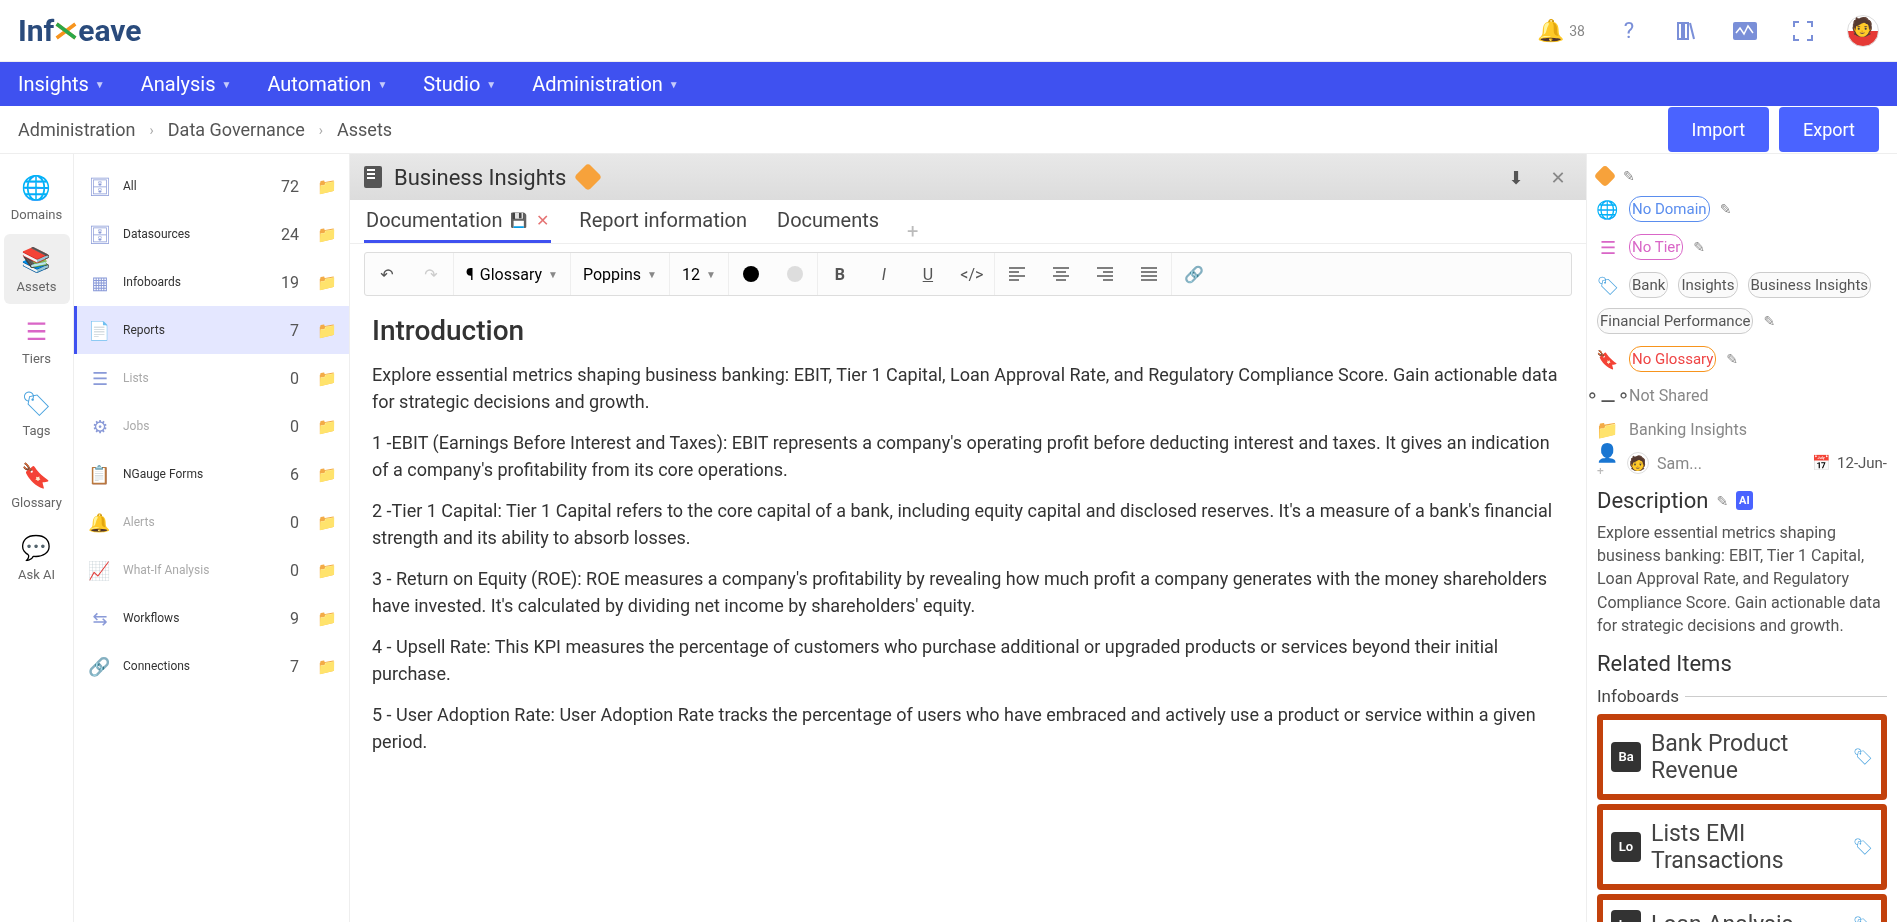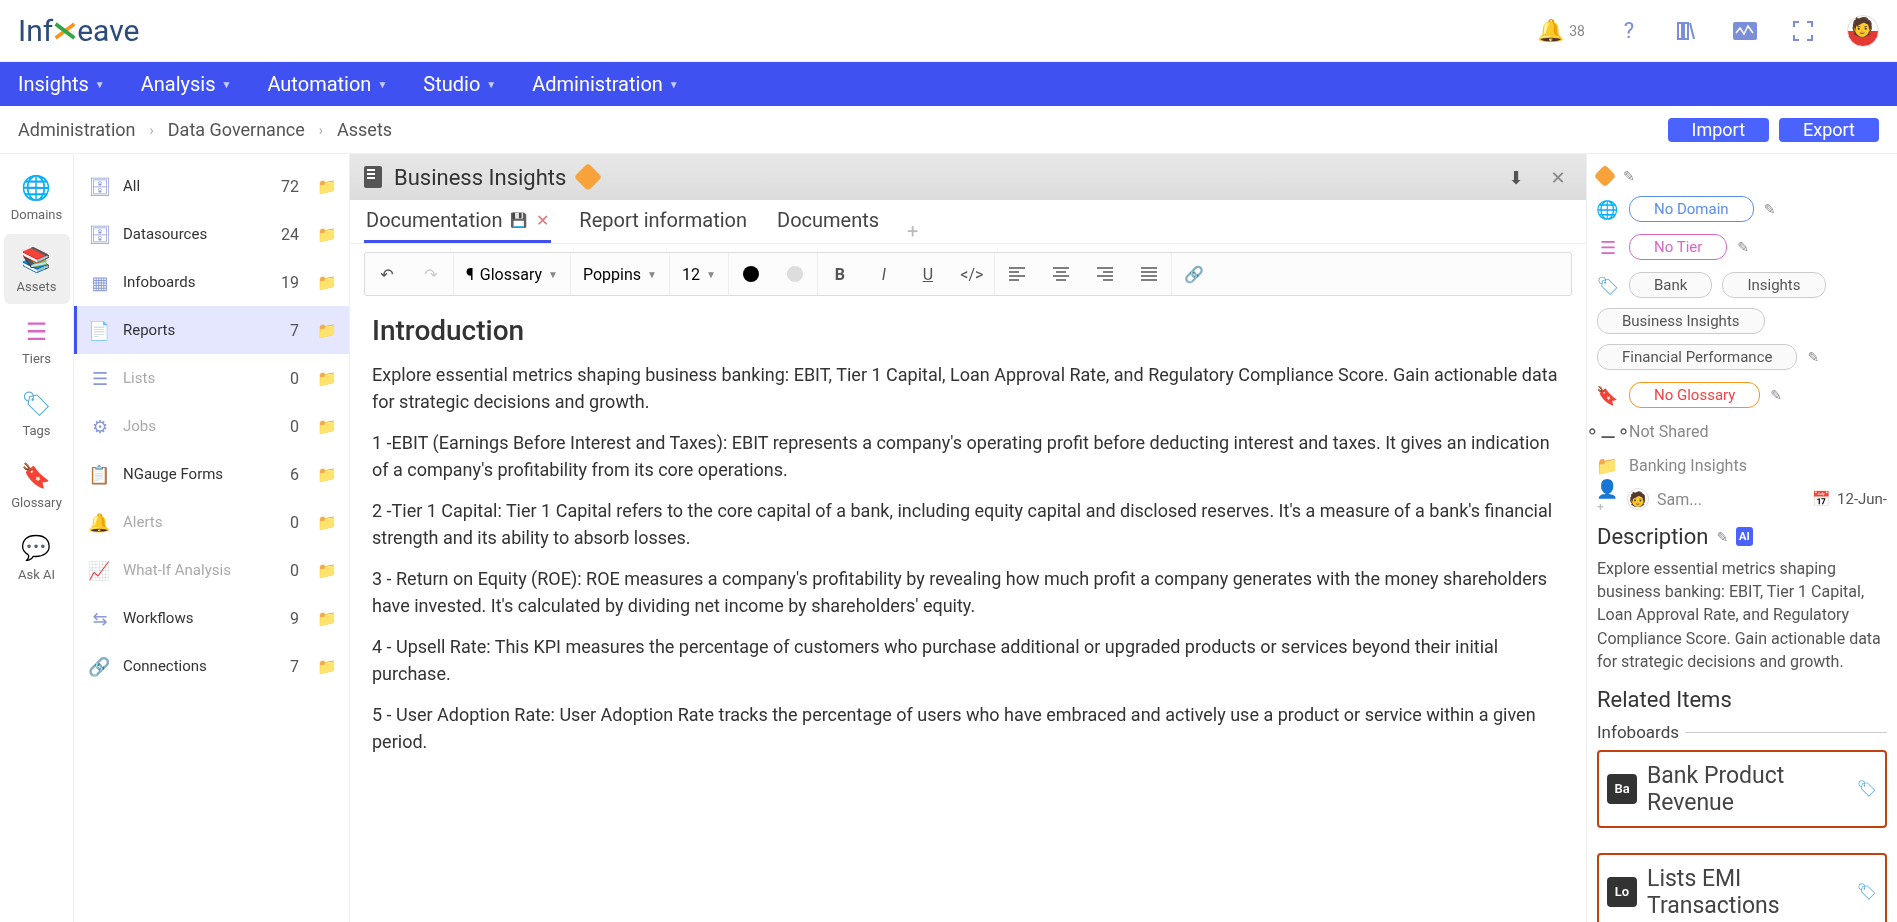"Inf" .logo { font-weight: 400 -> 700 }
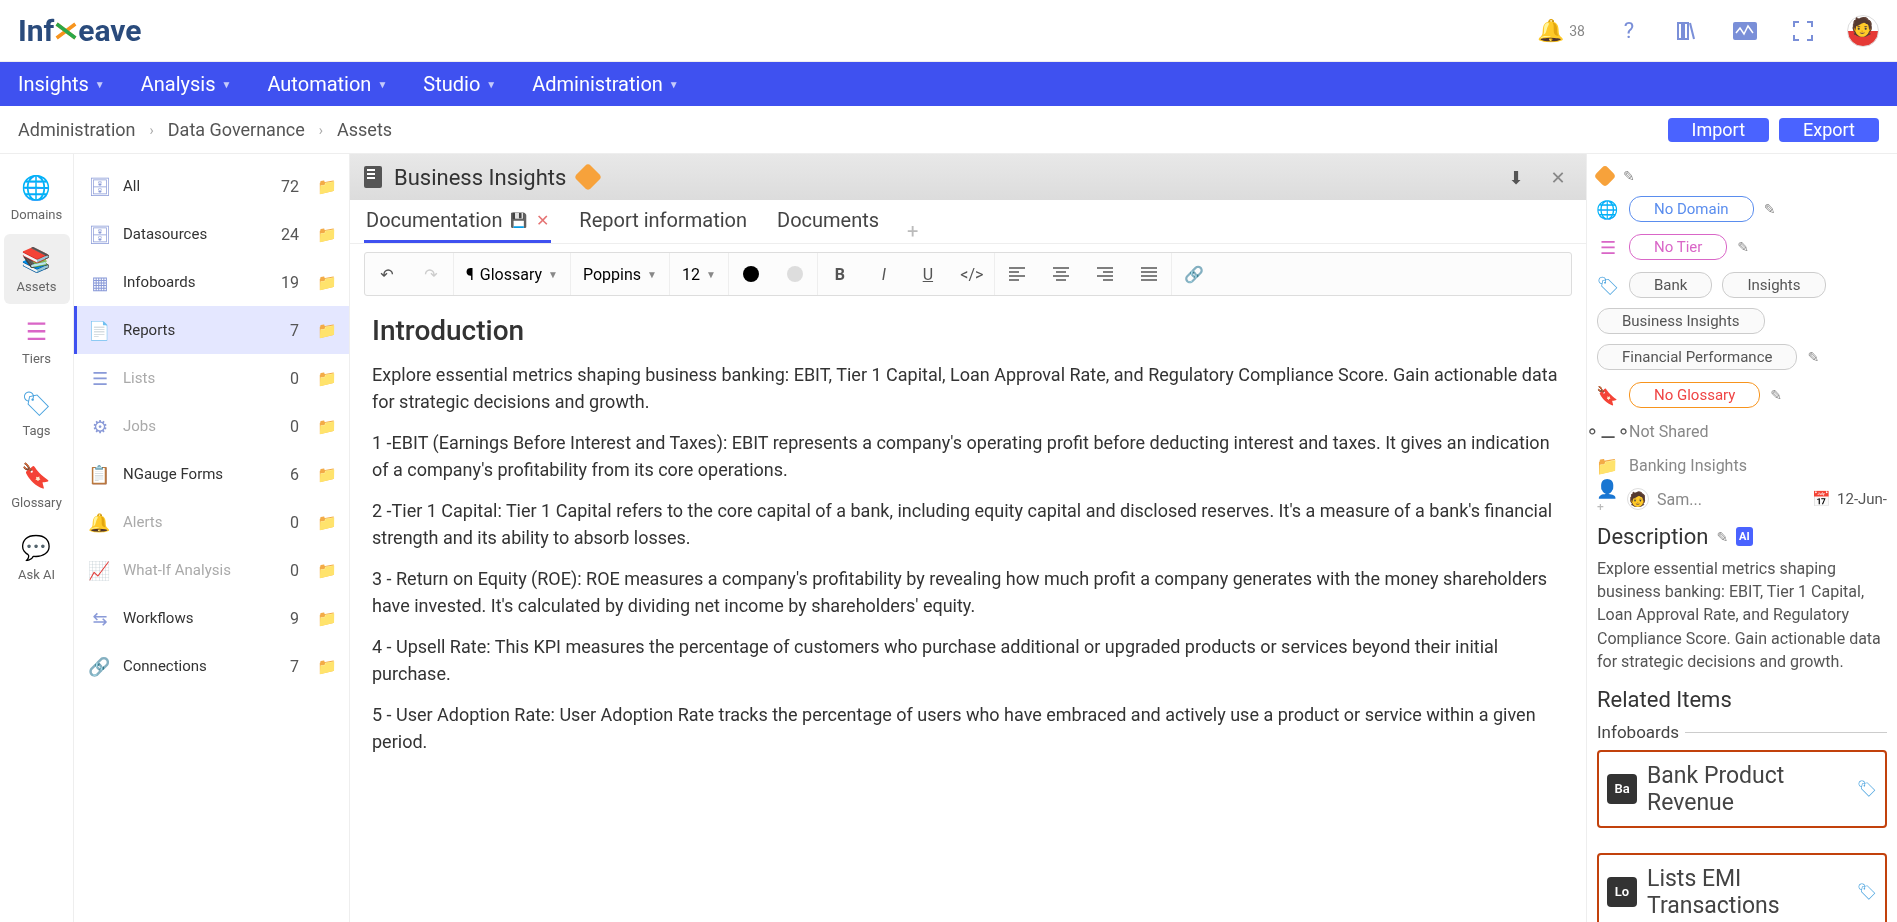"Import" .btn { height: 24px -> 45px }
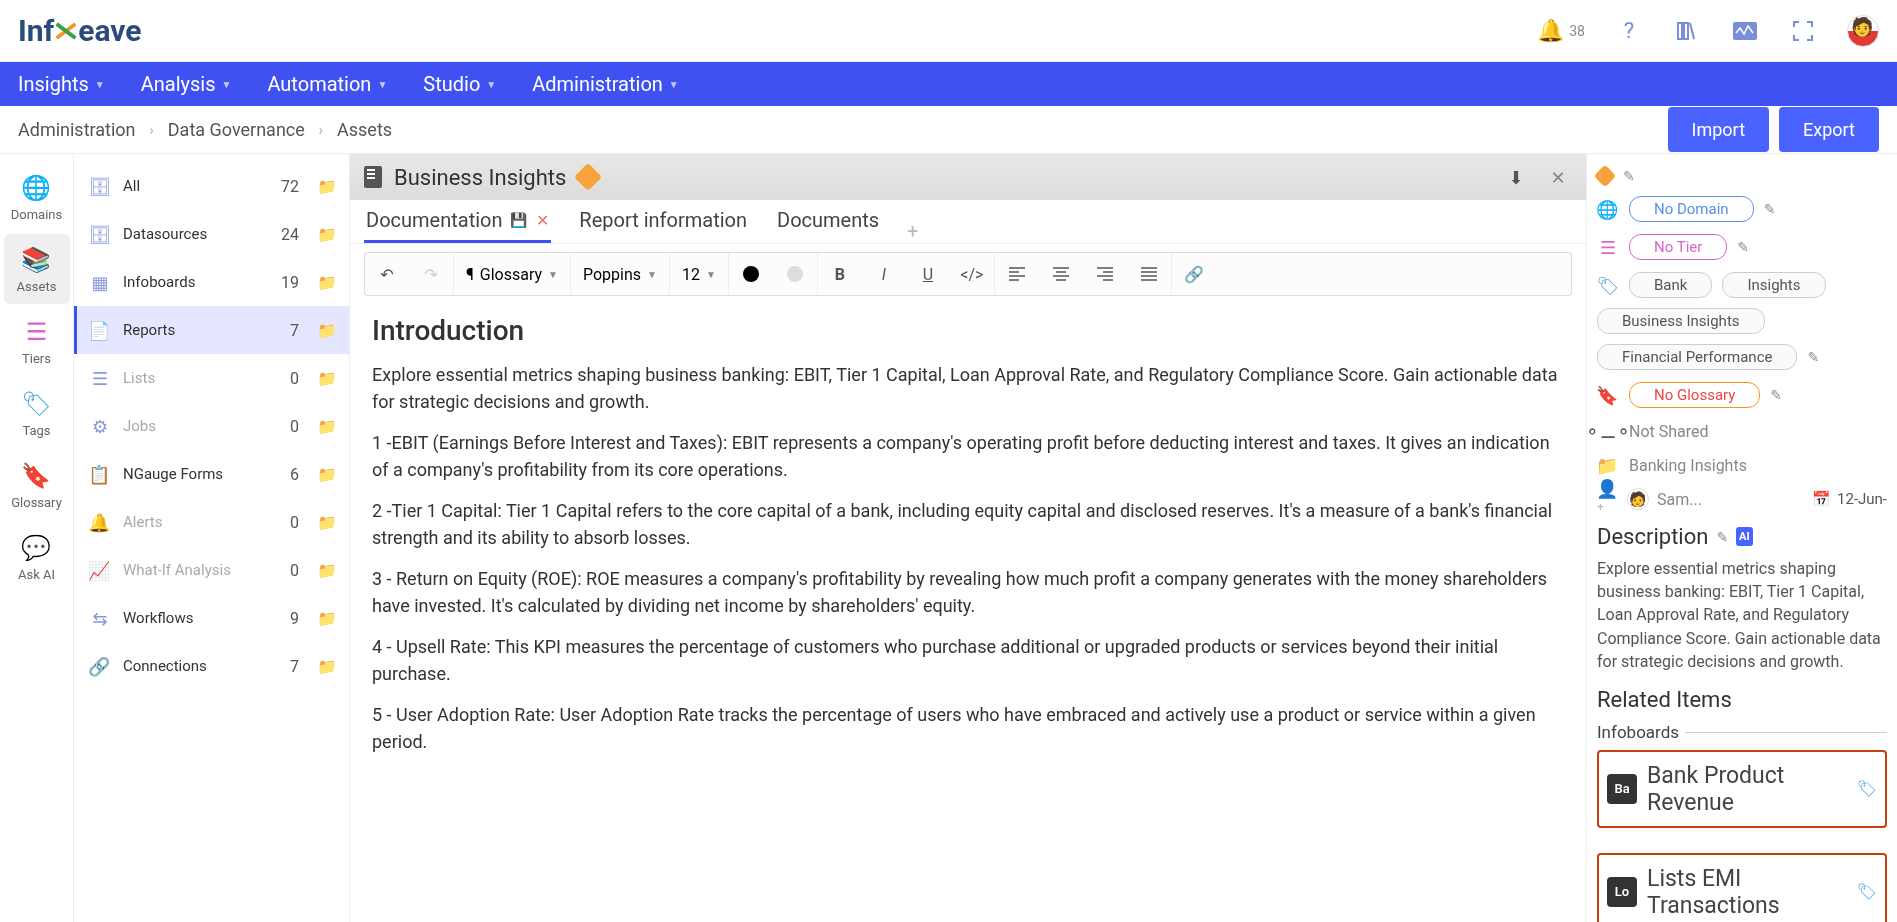"All" .al-label { font-size: 15px -> 12px }
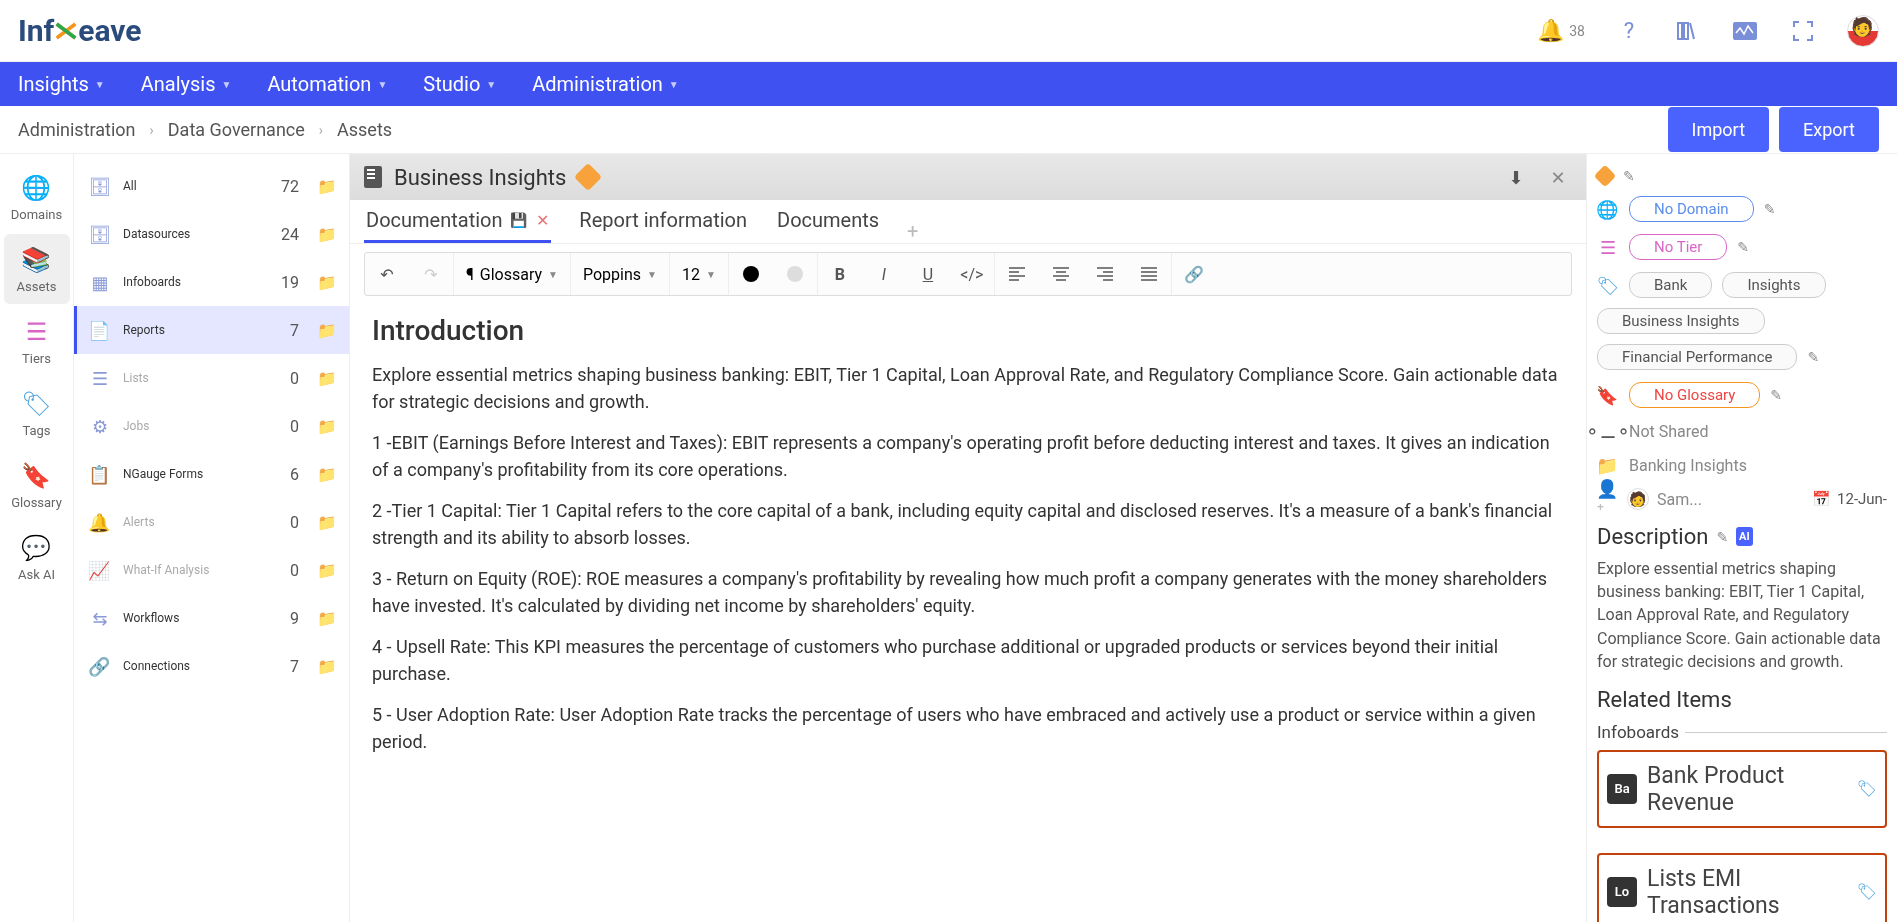"No Domain" .pill { padding: 3px 24px -> 3px 2px }
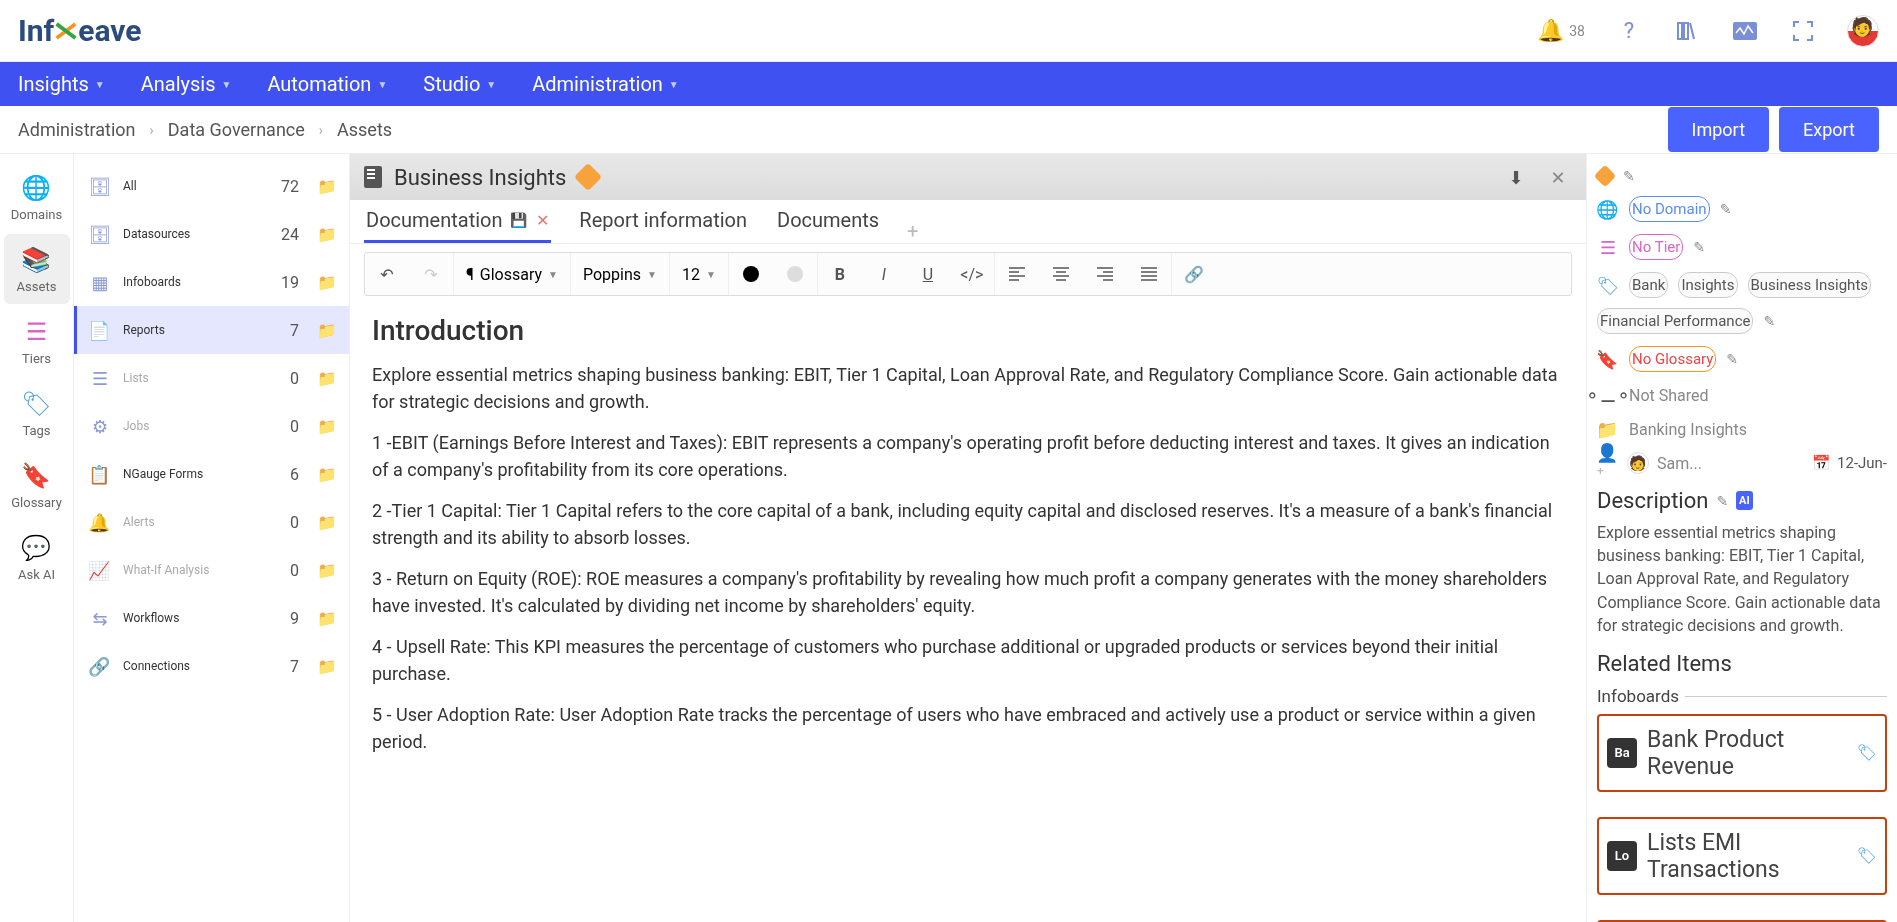"Ba" .ri-item { border: 2px solid #c2410c -> 6px solid #c2410c; margin-bottom: 25px -> 4px }
